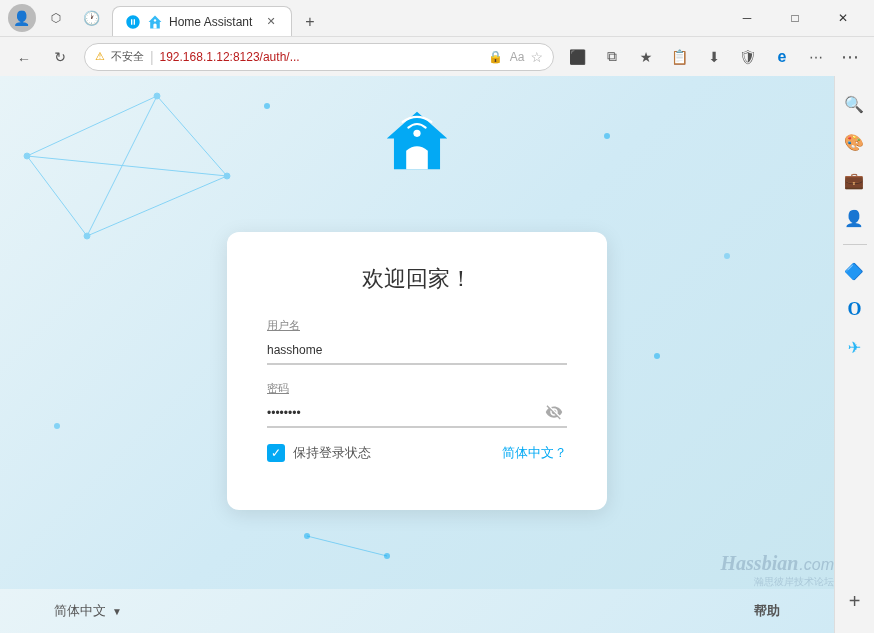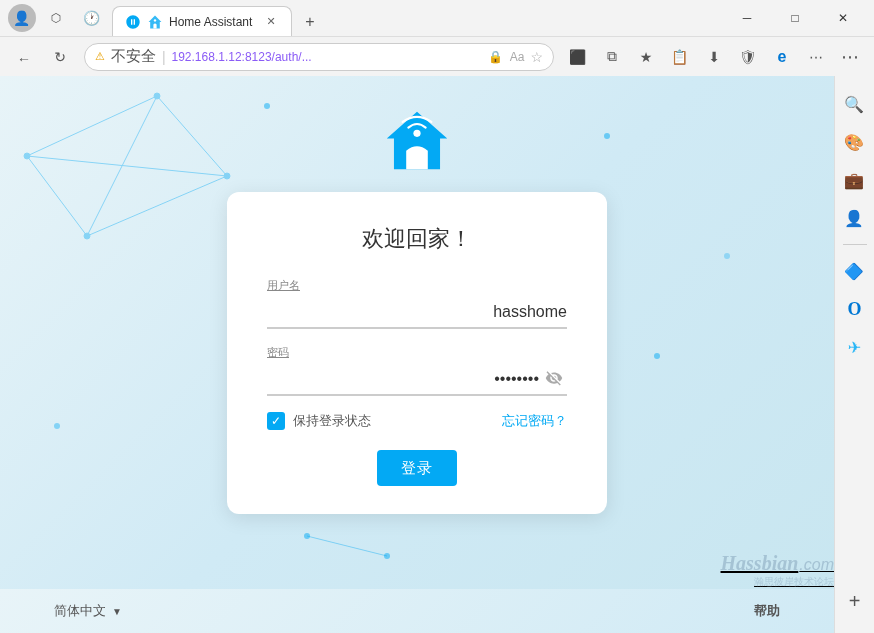"不安全" .security-text { font-size: 15px -> 11px }
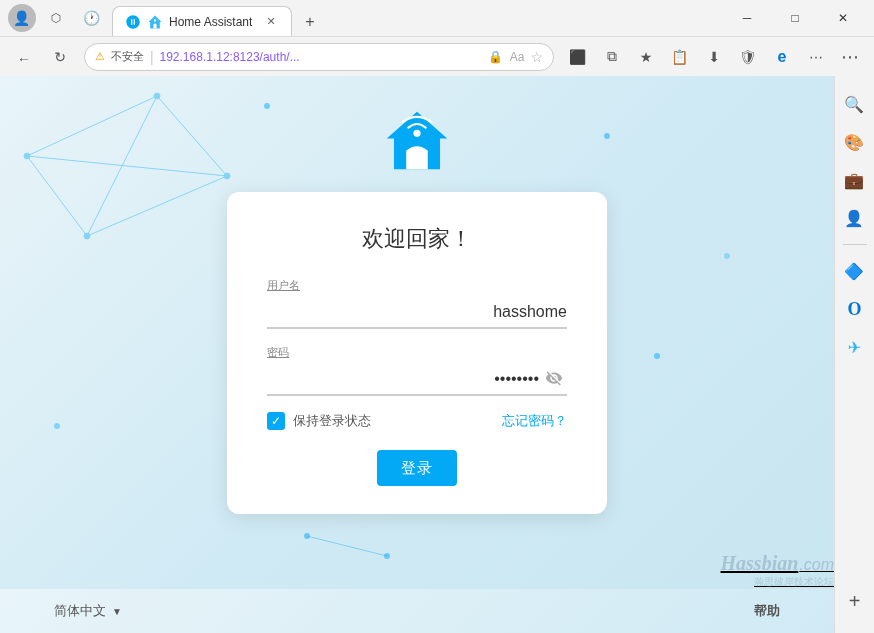"192.168.1.12:8123/auth/..." .address-text { color: #8b5cf6 -> #b91c1c }
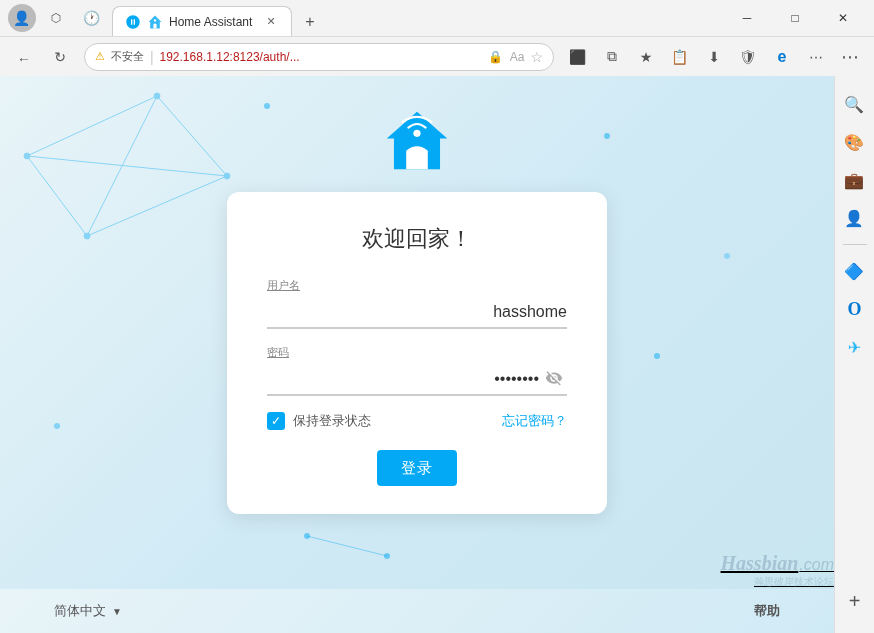"欢迎回家！" .main-content { gap: none -> 40px }
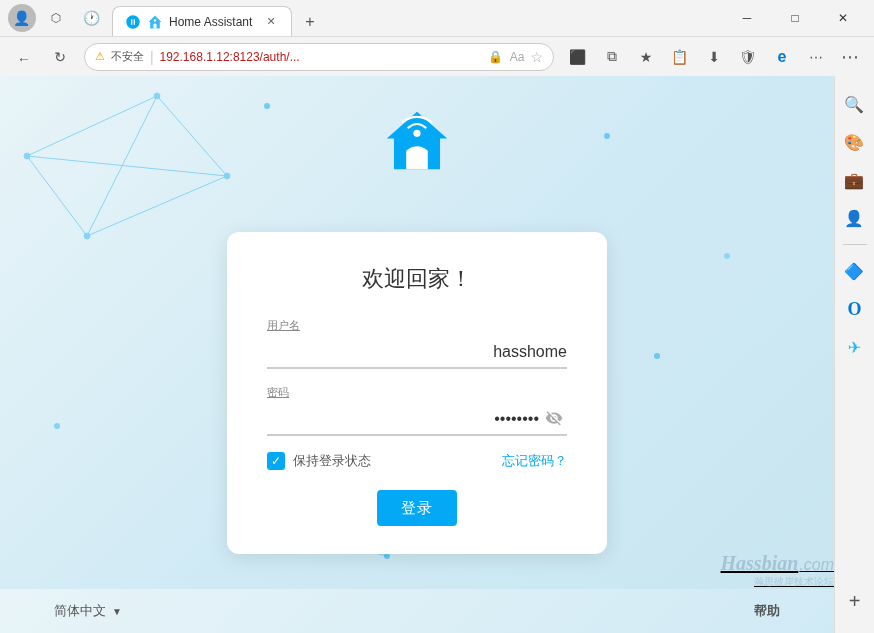"hasshome" .field-input { font-size: 16px -> 12px; text-align: right -> none }
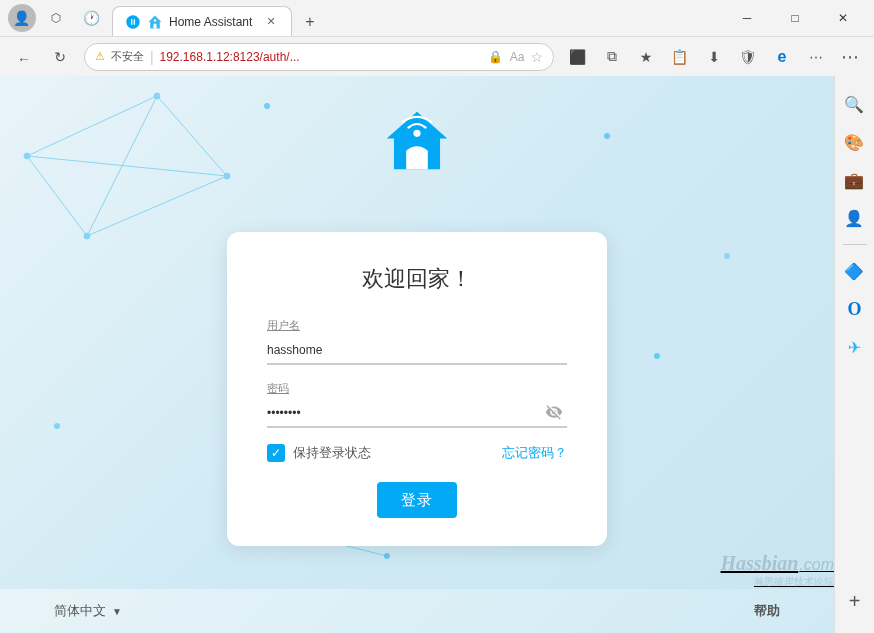"忘记密码？" a.forgot-link { text: 忘记密码 -> 简体中文 }
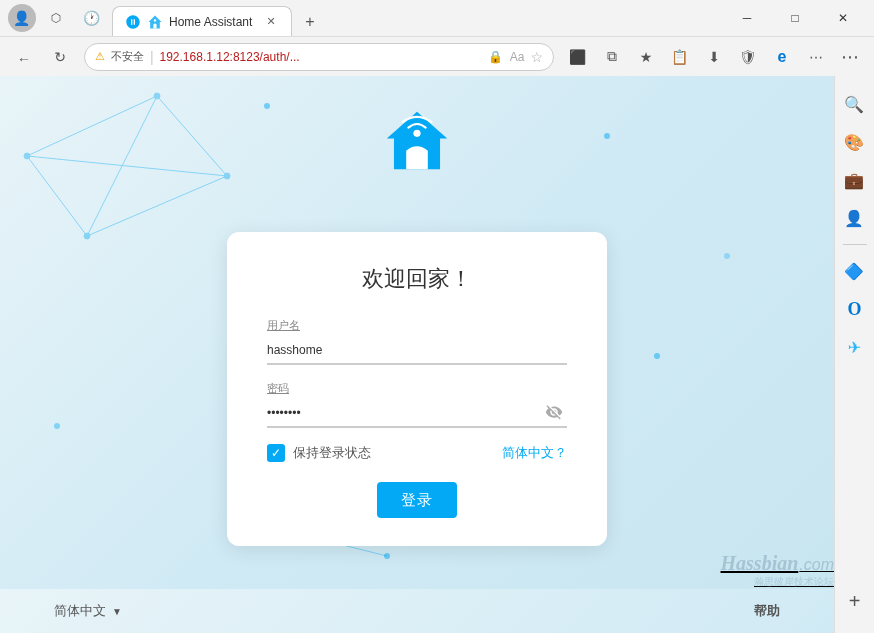"登录" button.login-btn { html: <button>登录</button> -> none }
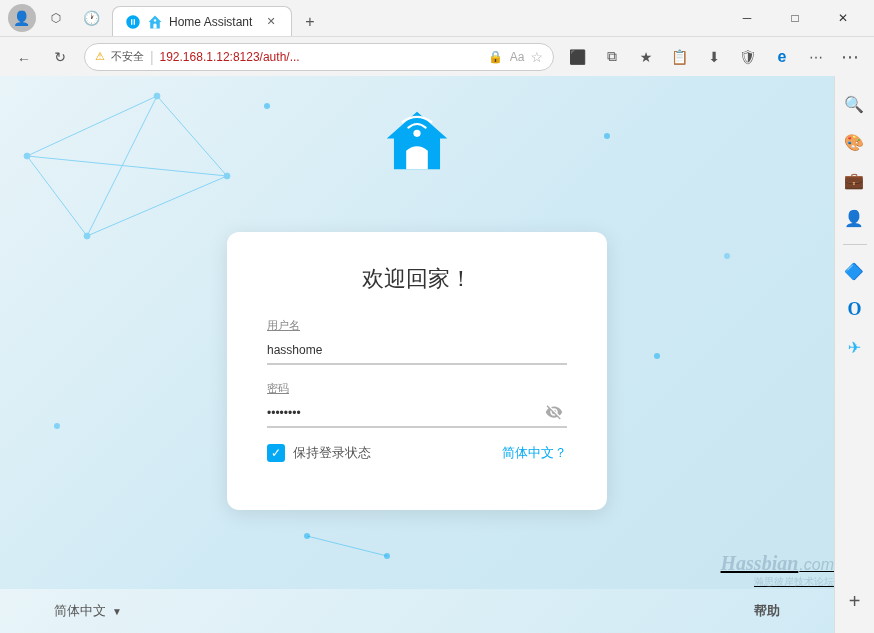"Hassbian" .watermark { text-decoration: underline -> none }
